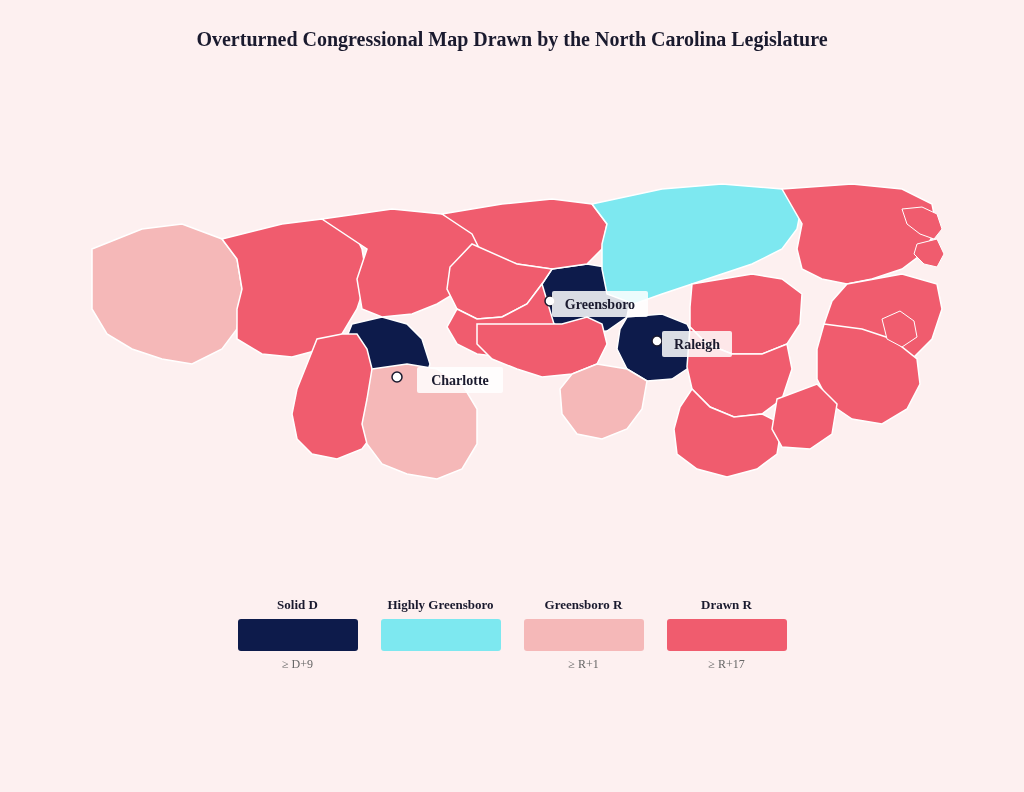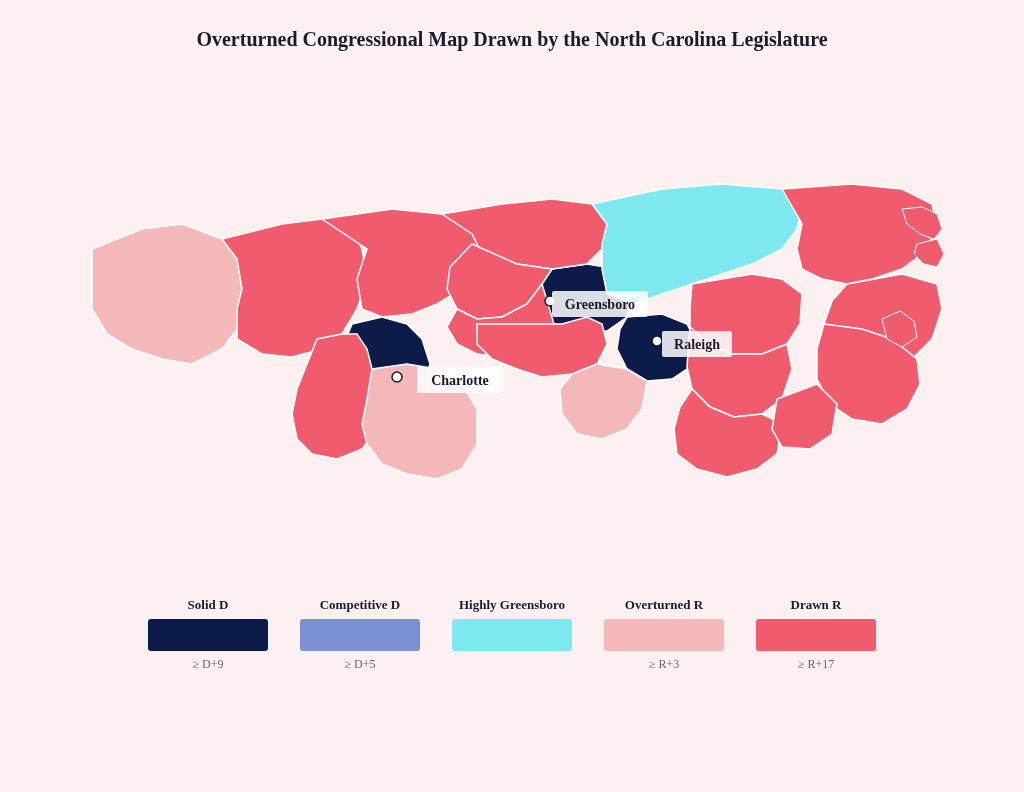"Solid D" .legend-container { gap: 32px -> 23px }
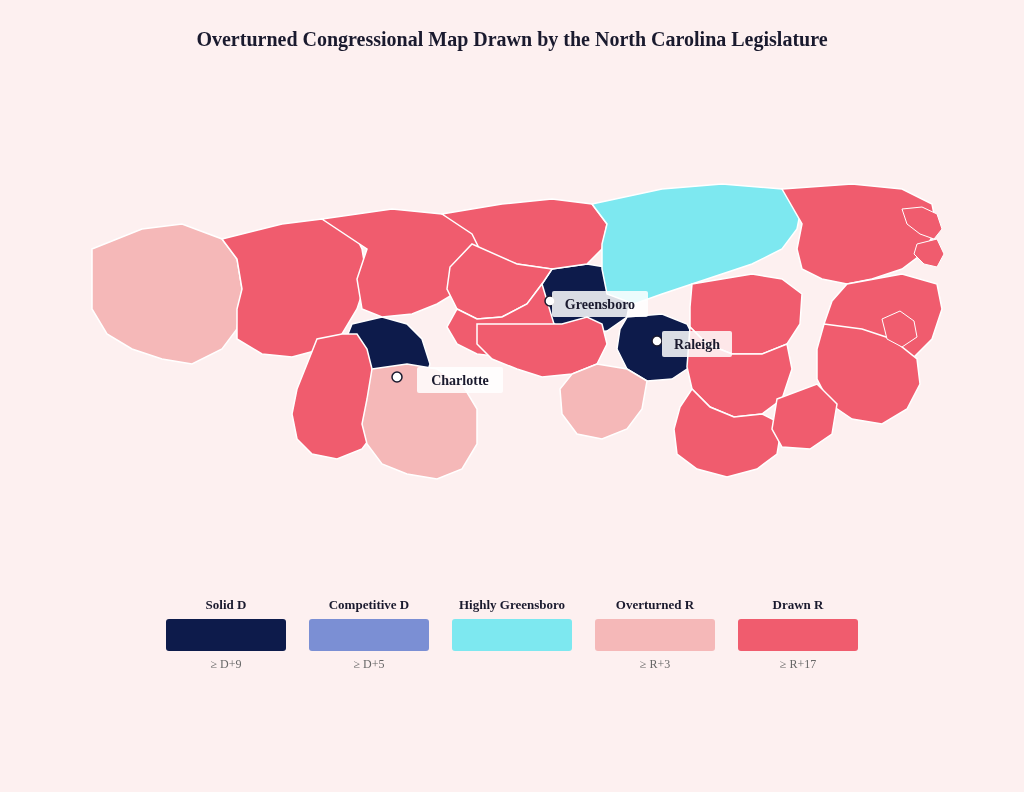"Competitive D" div.legend-item { html: <div> <div>Competitive D</div> <div></div> <div>≥ D+5</div> </div> -> none }
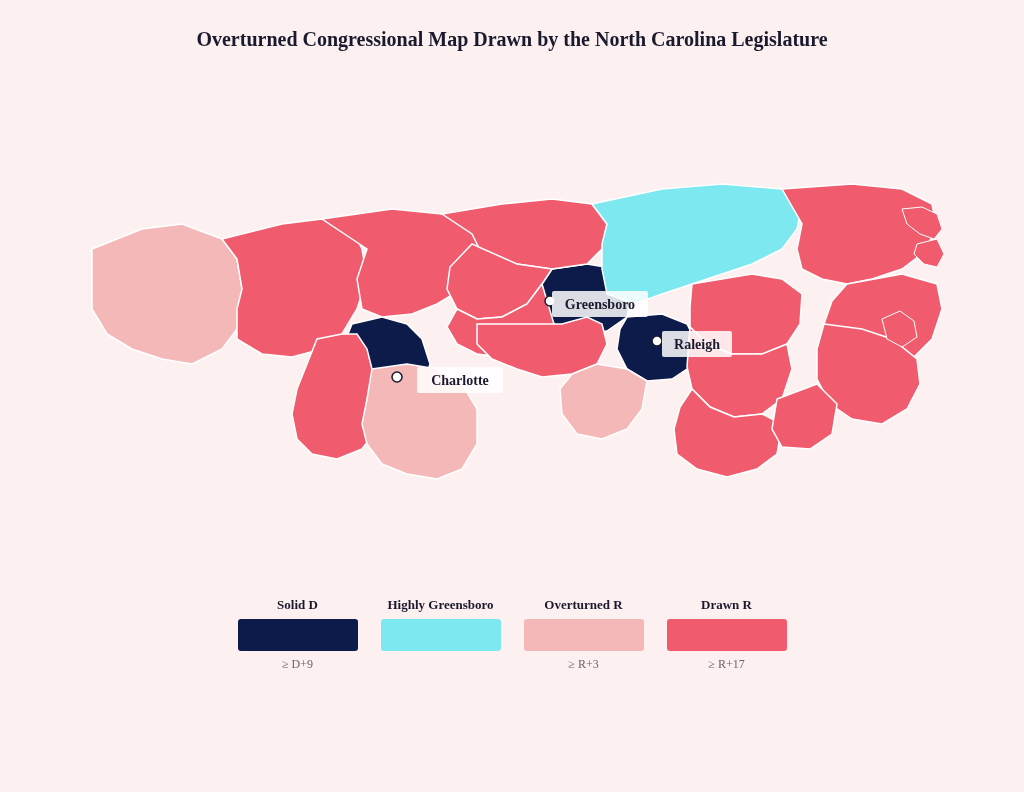"Overturned R" div.legend-label { text: Overturned -> Greensboro }
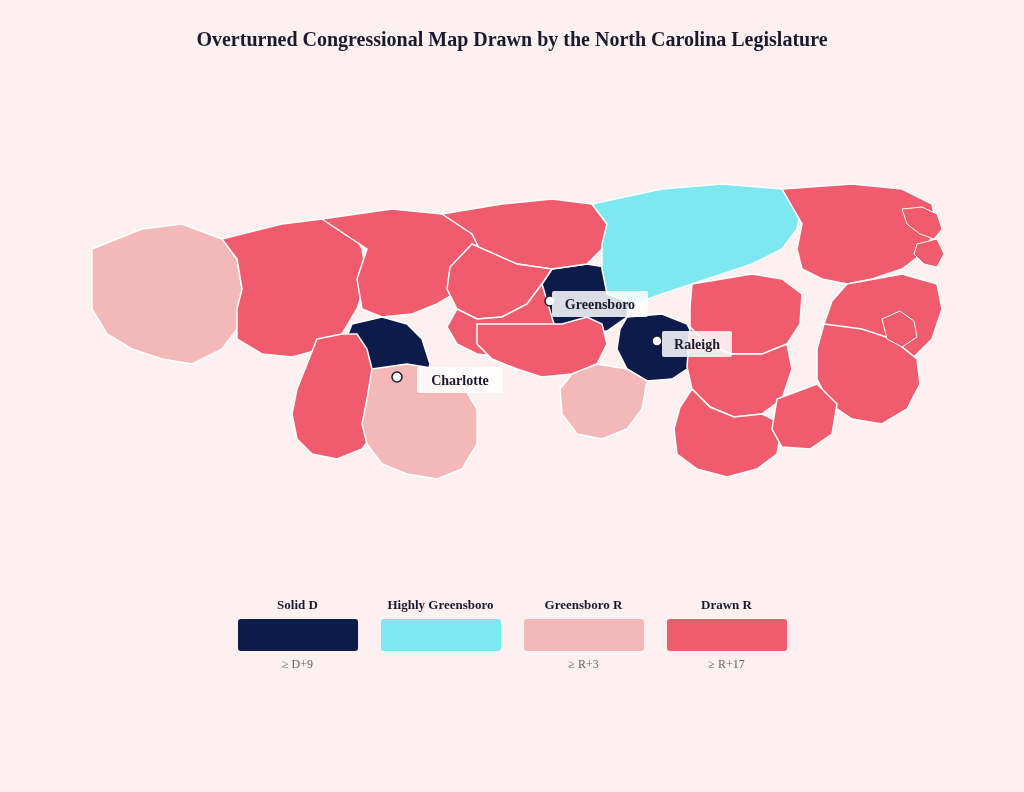"≥ R+3" div.legend-sublabel { text: R+3 -> R+1 }
